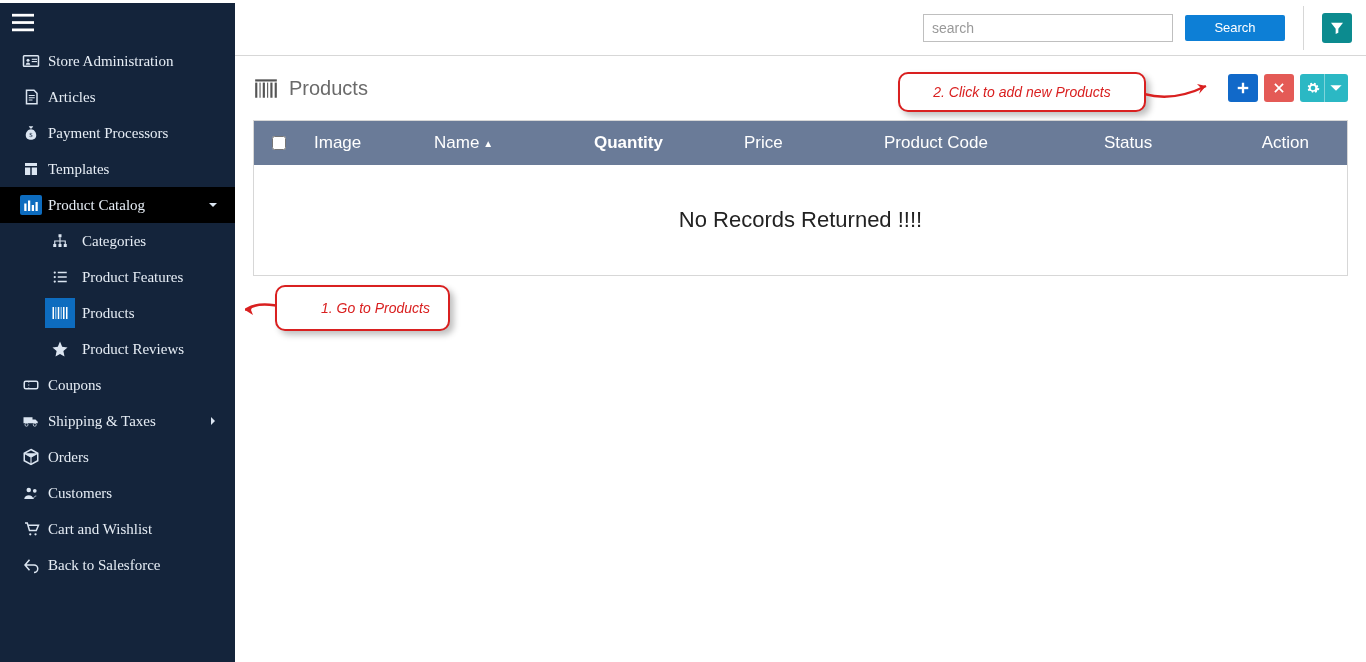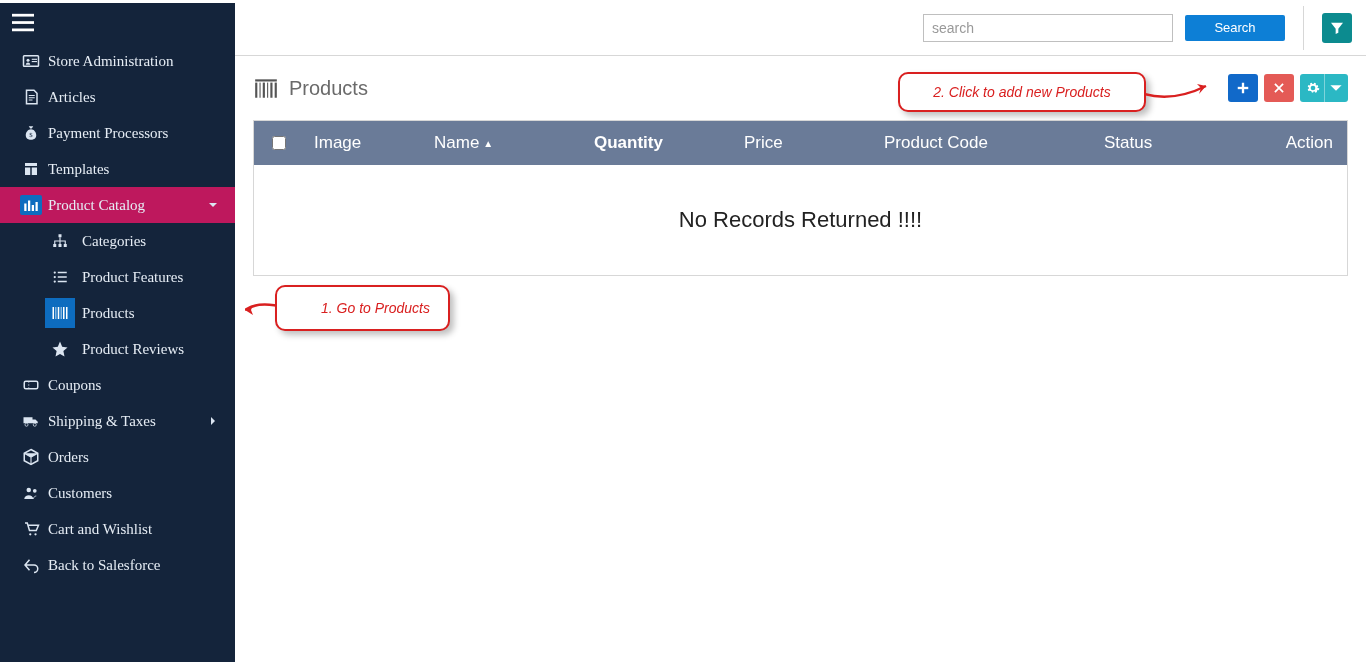"Action" .th.action { padding-right: 14px -> 38px }
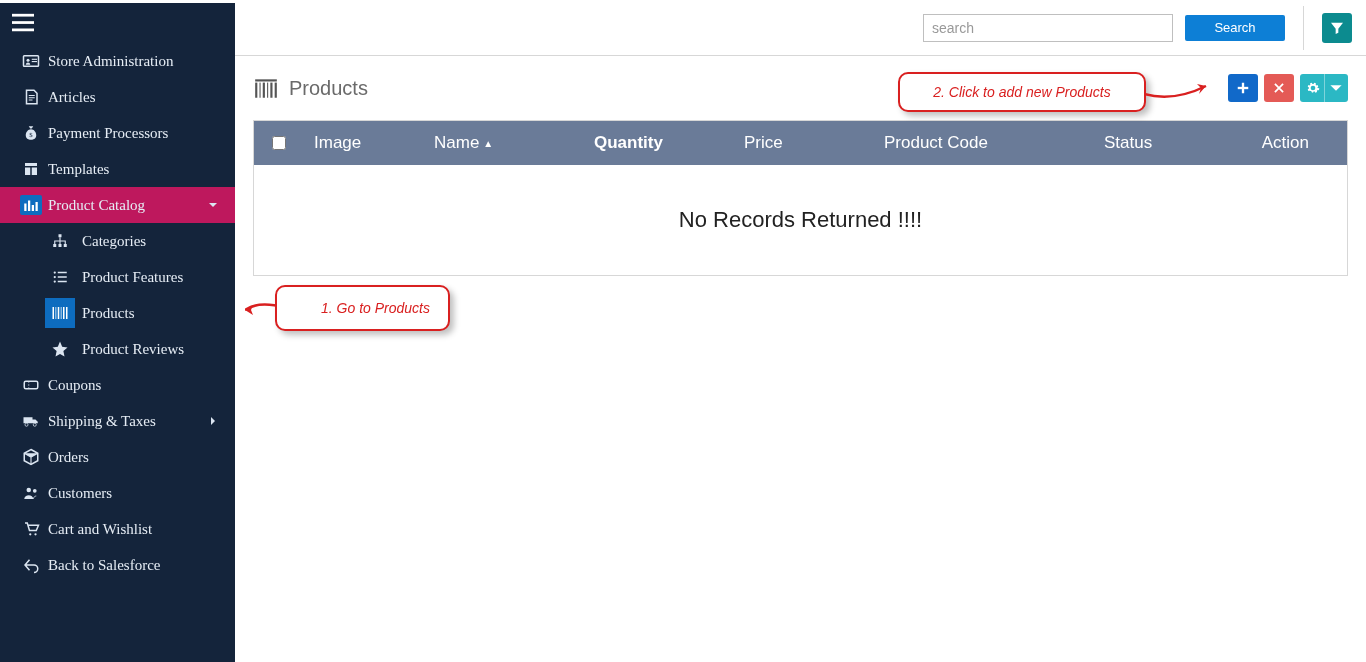"Product Catalog" li.nav-item { background: #be185d -> #000000 }
